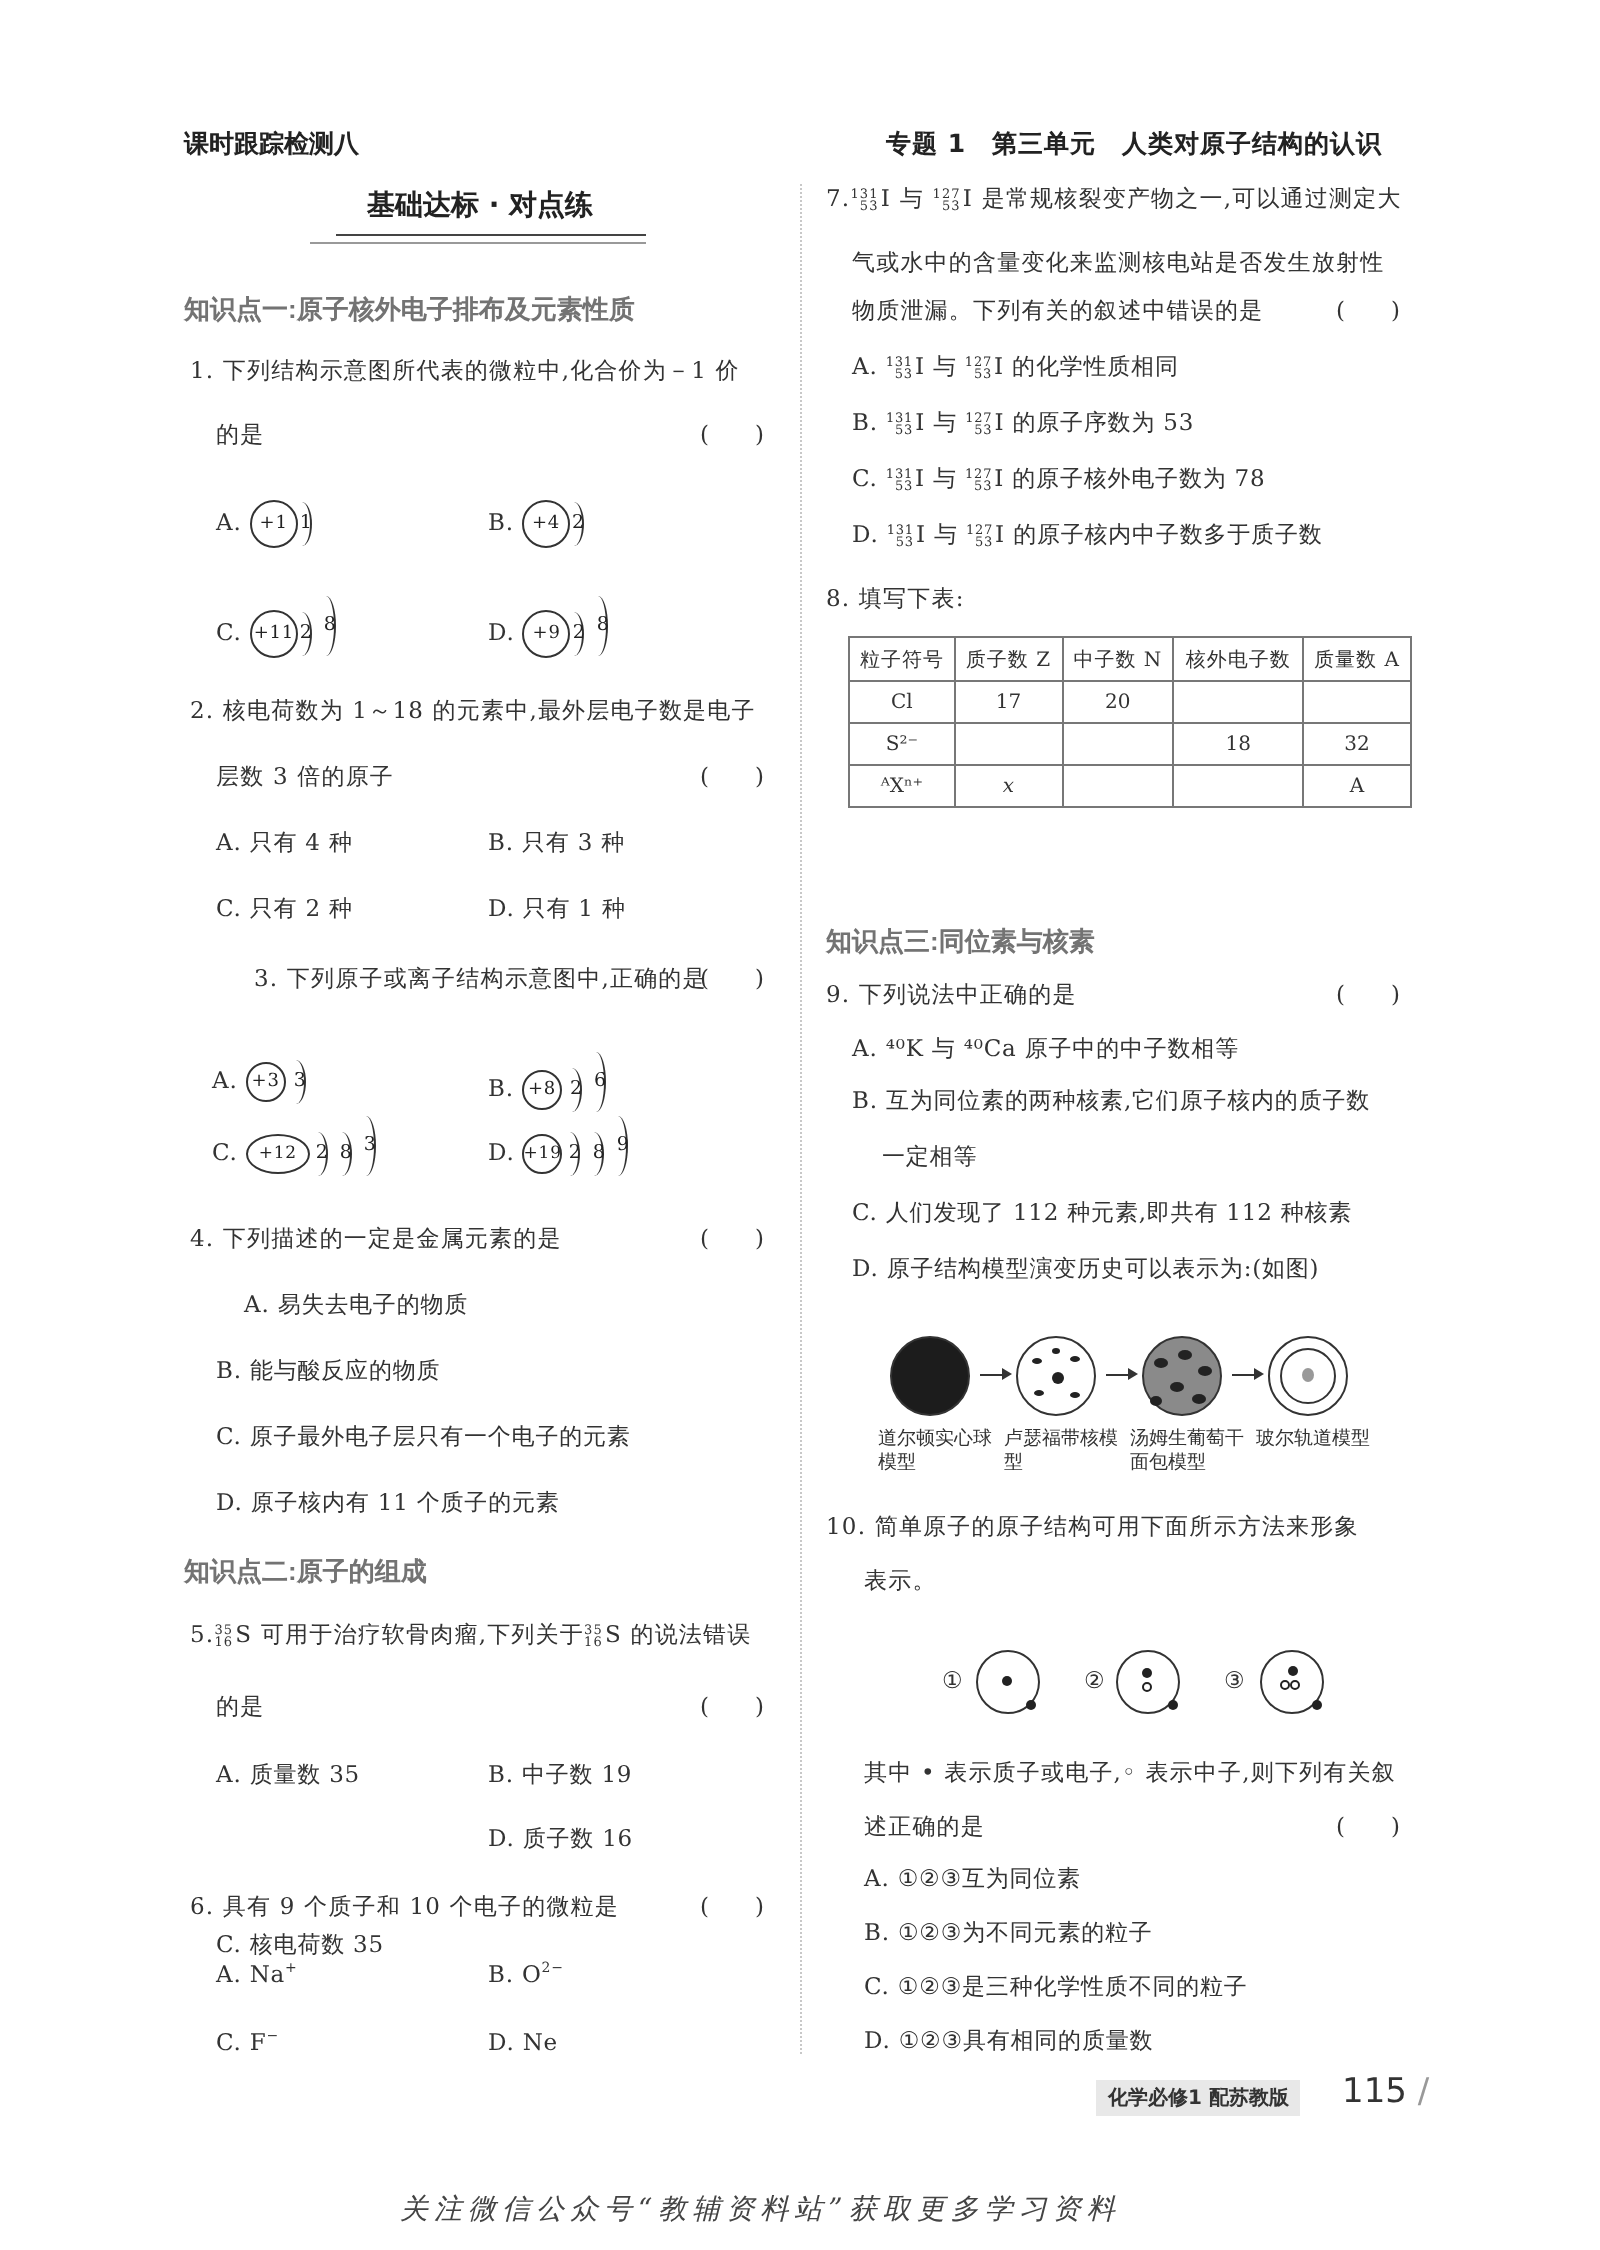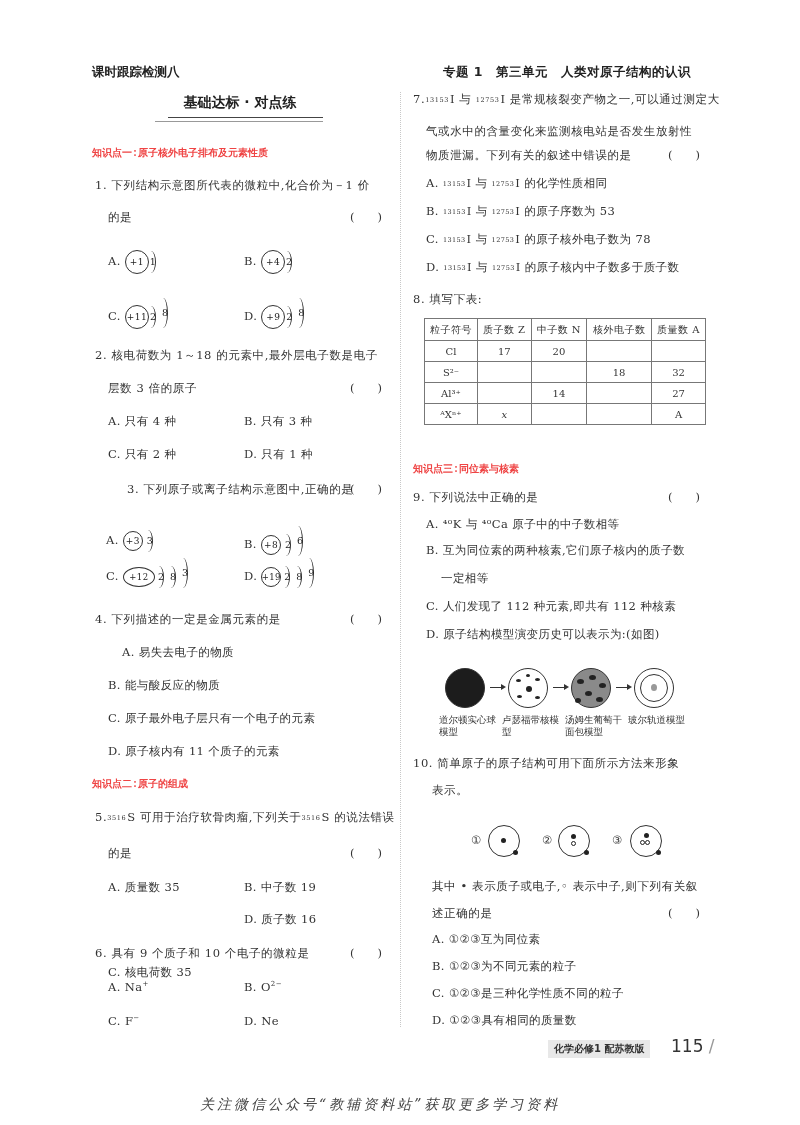"131" .iso { flex-direction: row -> column }
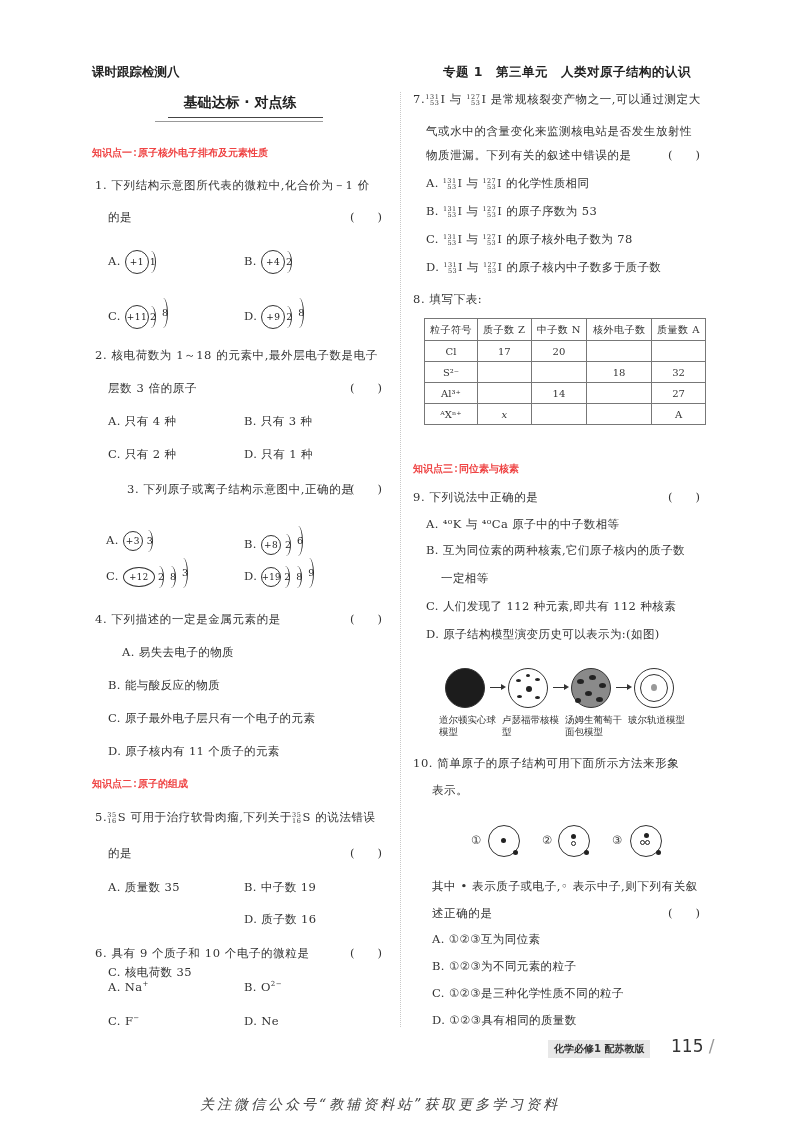"知识点一:原子核外电子排布及元素性质" .section-title { color: #ef4444 -> #737373; font-family: Liberation Mono, monospace -> Liberation Sans, sans-serif; font-size: 10px -> 13px }
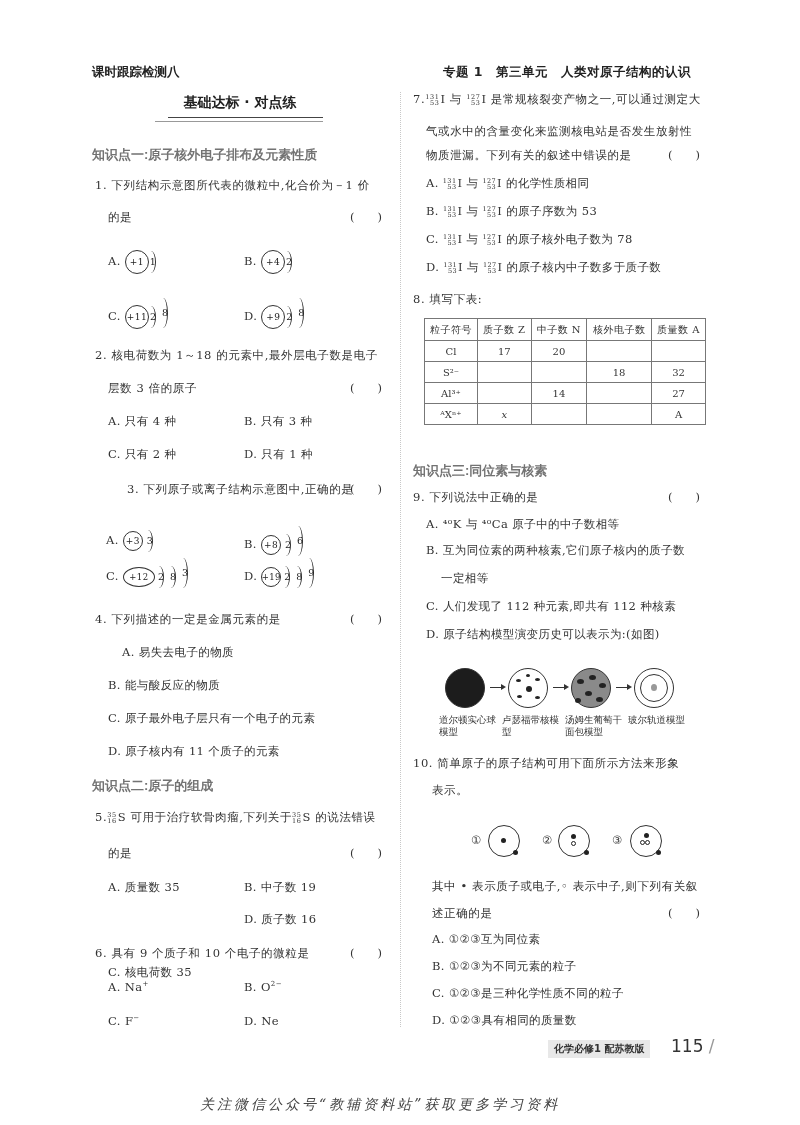"Al³⁺" tr { html: <tr> <td>Al³⁺</td> <td></td> <td>14</td> <td></td> <td>27</td> </tr> -> none }
